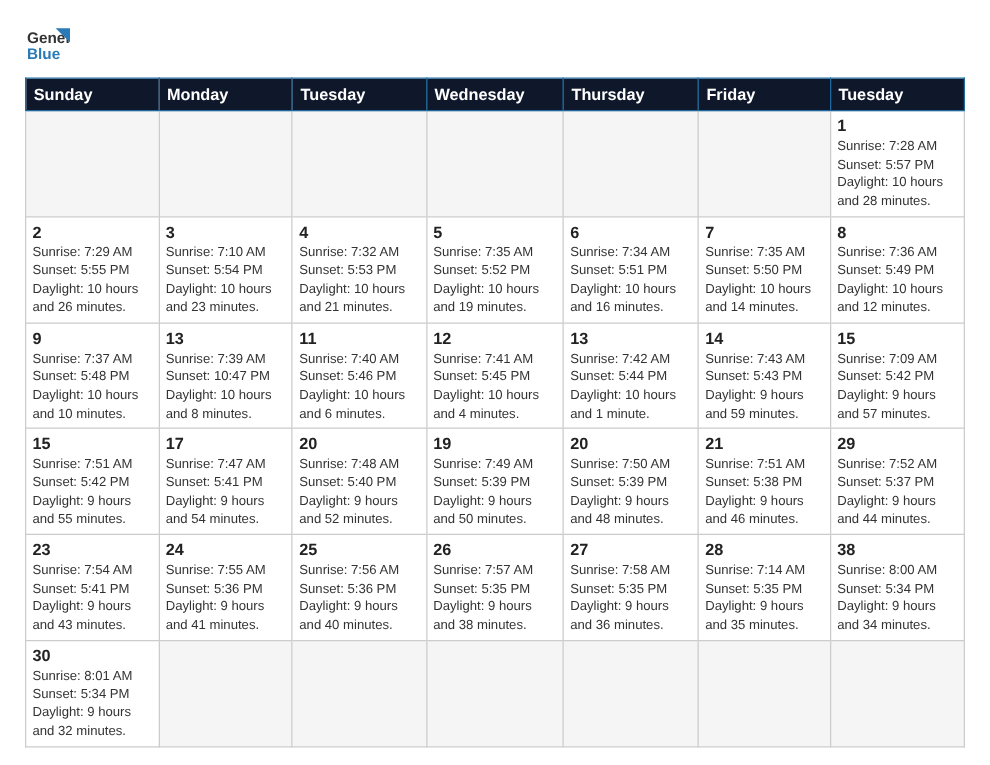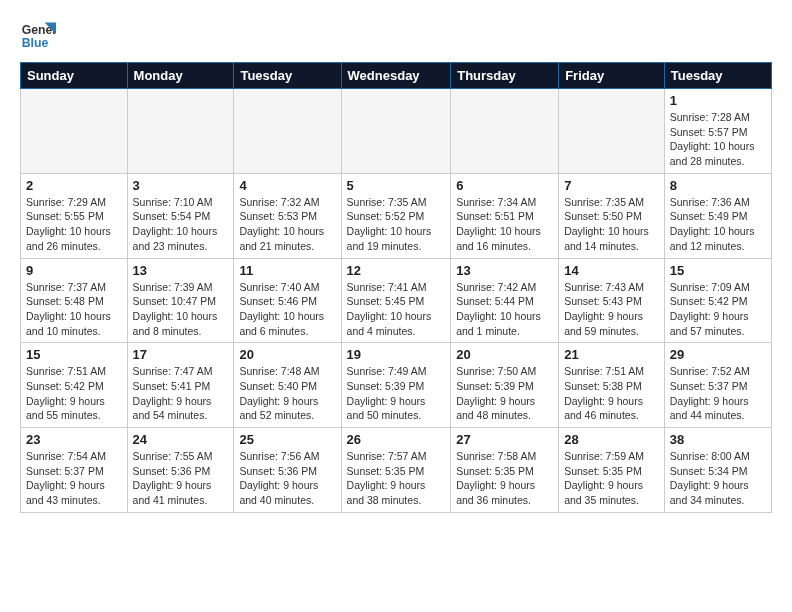"Sunrise: 7:54 AM Sunset: 5:37" div.day-info { text: 5:37 -> 5:41 }
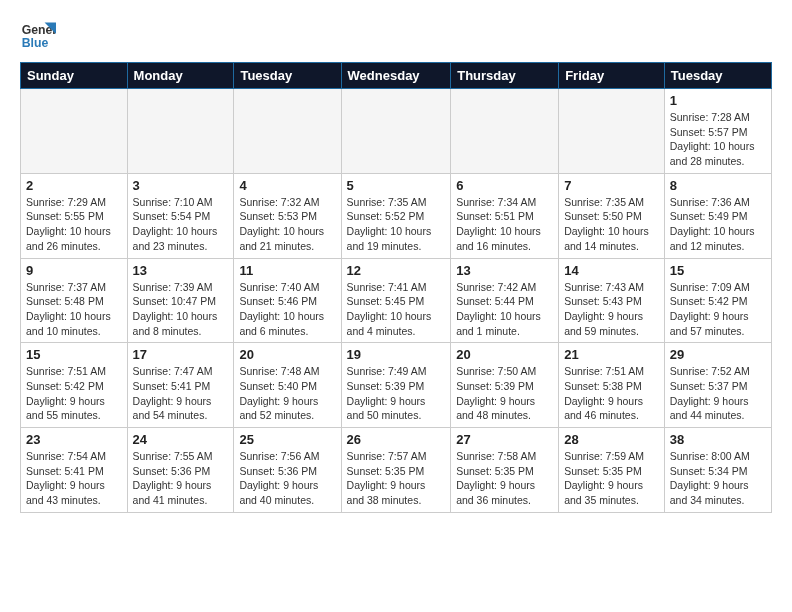"Sunrise: 7:59 AM Sunset: 5:35" div.day-info { text: 7:59 -> 7:14 }
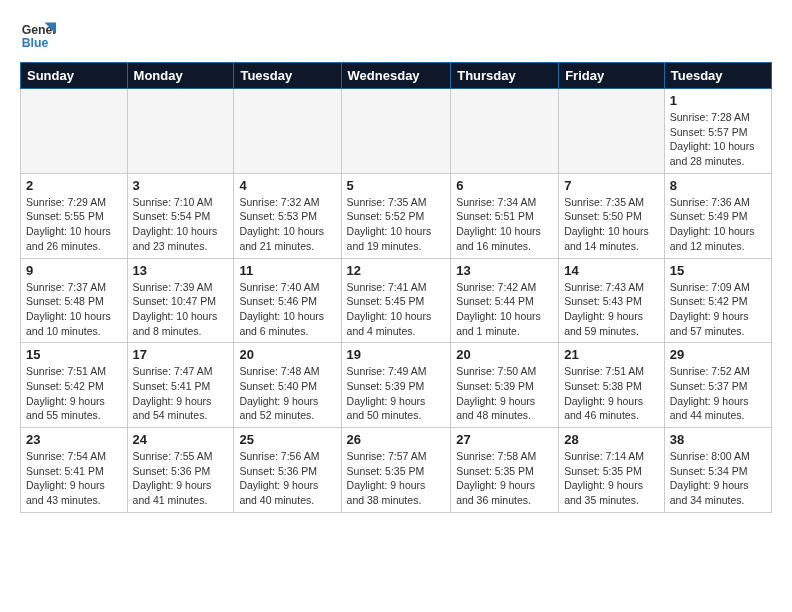"30" tr.last-row { html: none -> <tr> <td> <span>30</span> <div>Sunrise: 8:01 AM Sunset: 5:34 PM Daylight: 9 hours and 32 minutes.</div> </td> <td></td> <td></td> <td></td> <td></td> <td></td> <td></td> </tr> }
